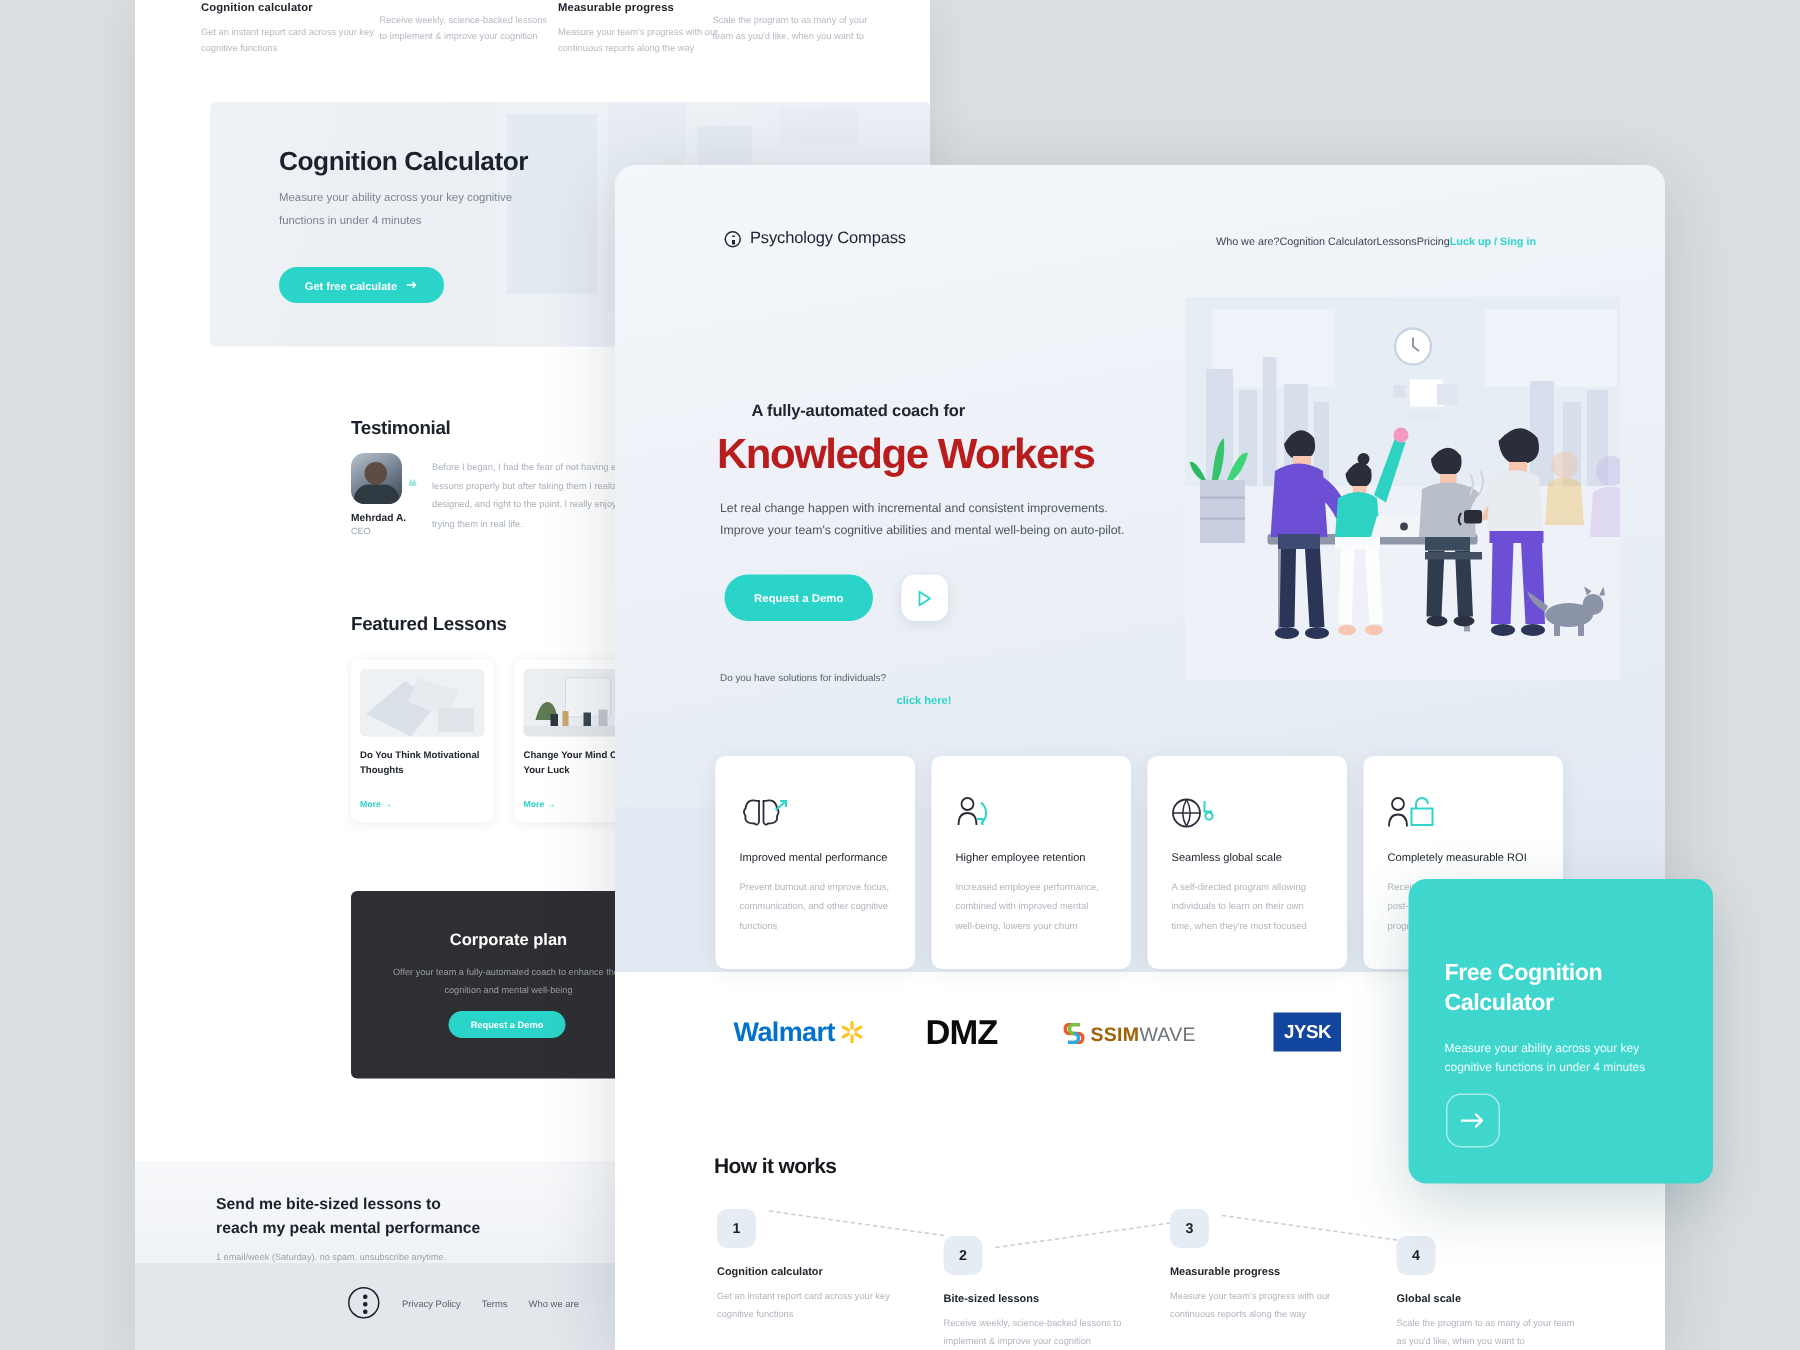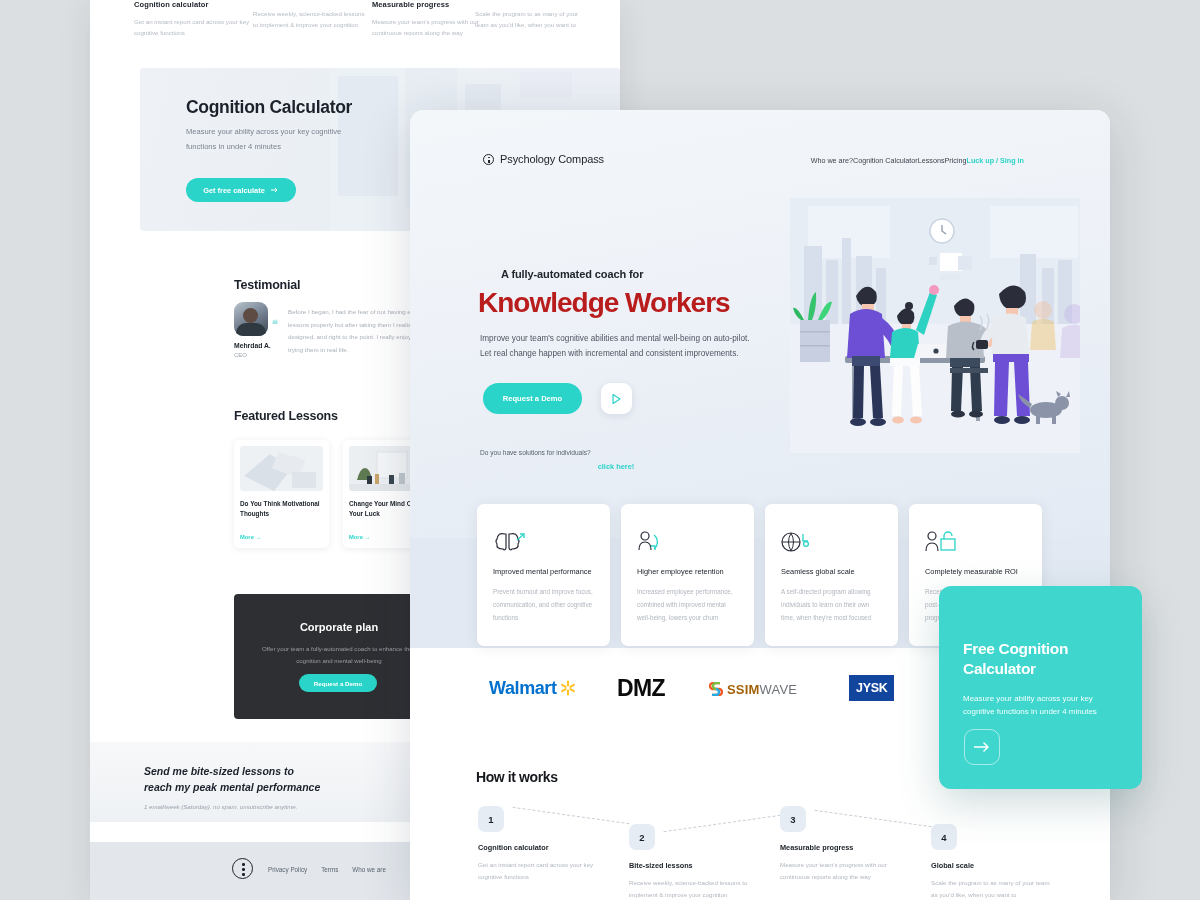"Improve your team's cognitive abilities" div { order: before "Let real change happen with" -> after "Let real change happen with" }
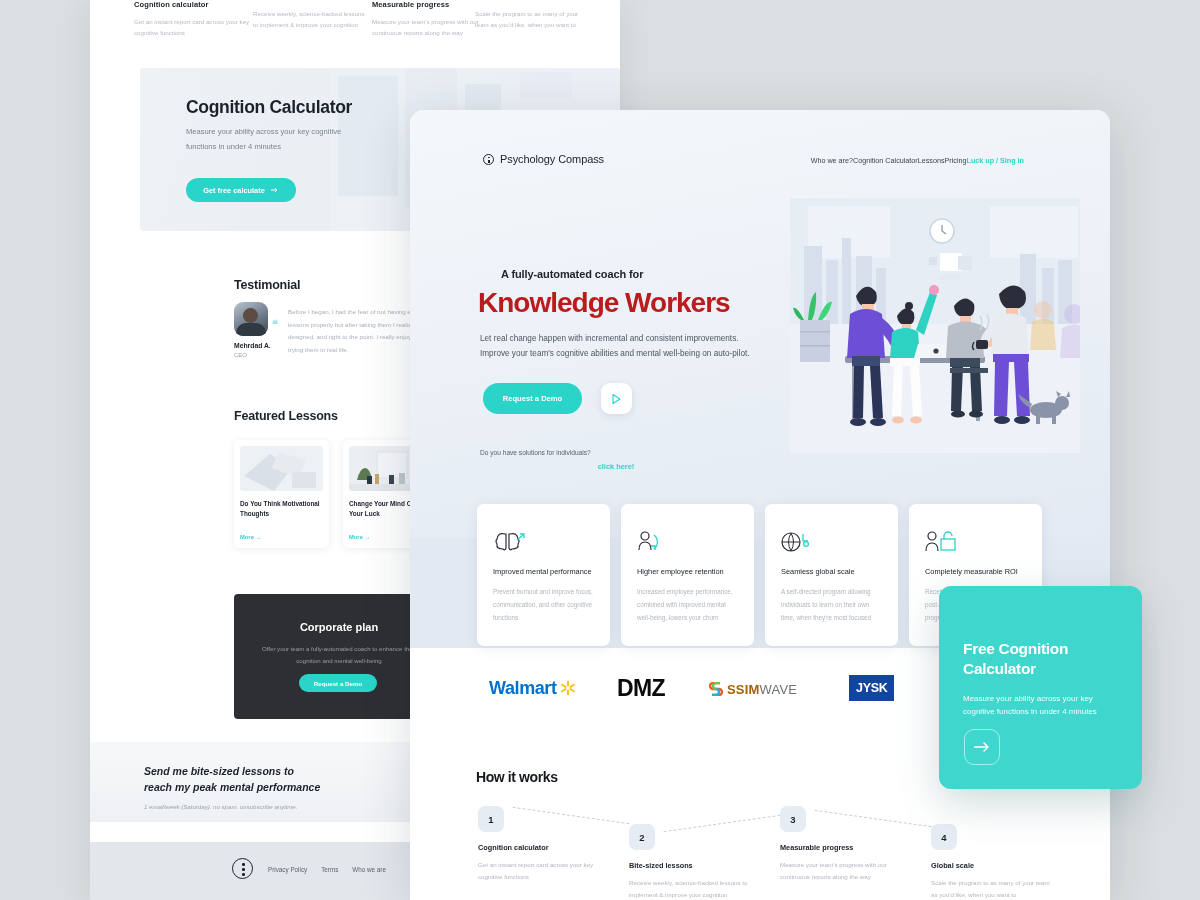"Send me bite-sized lessons to" .news { font-style: italic -> none; top: 742px -> 774px }
